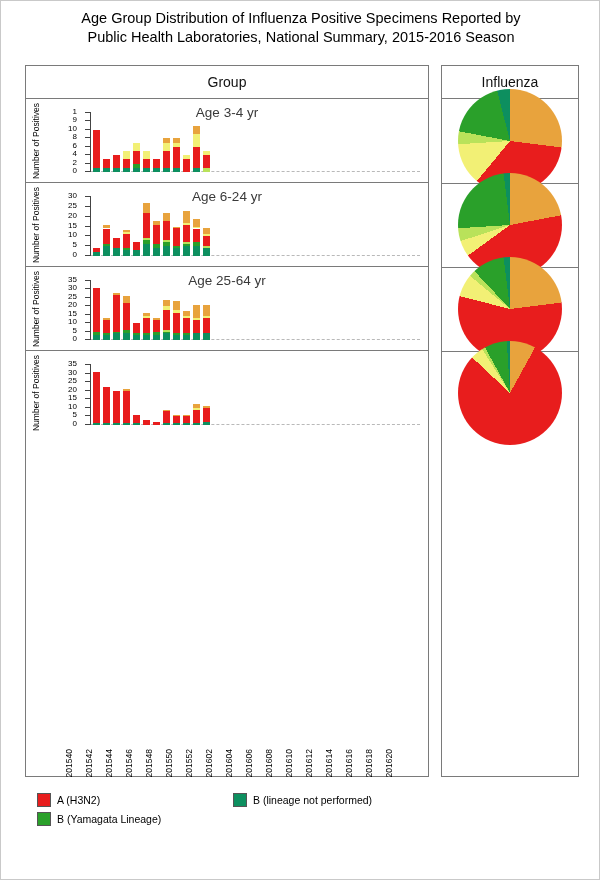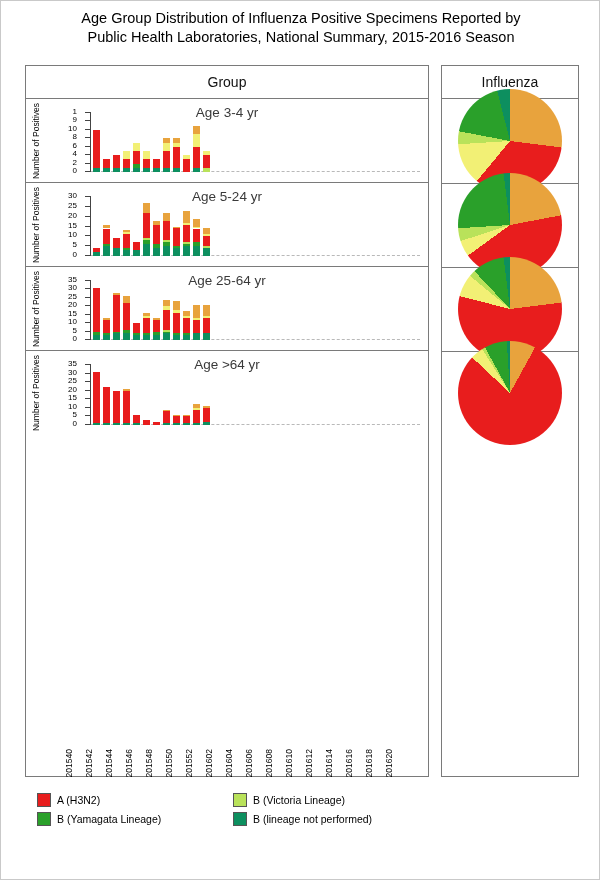"Age 5-24 yr" div.row-title { text: 5-24 -> 6-24 }
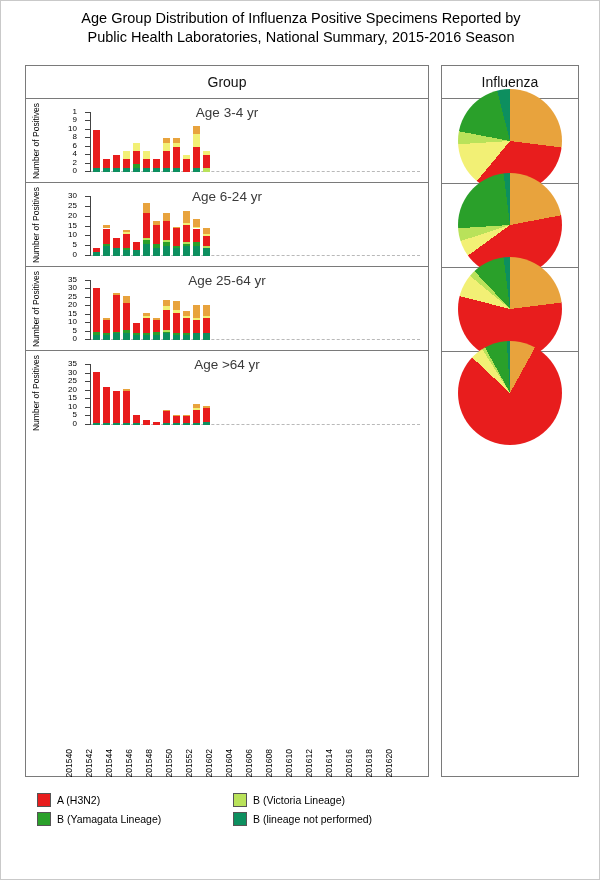"Age >64 yr" div.row-title { html: <div>Age &gt;64 yr</div> -> none }
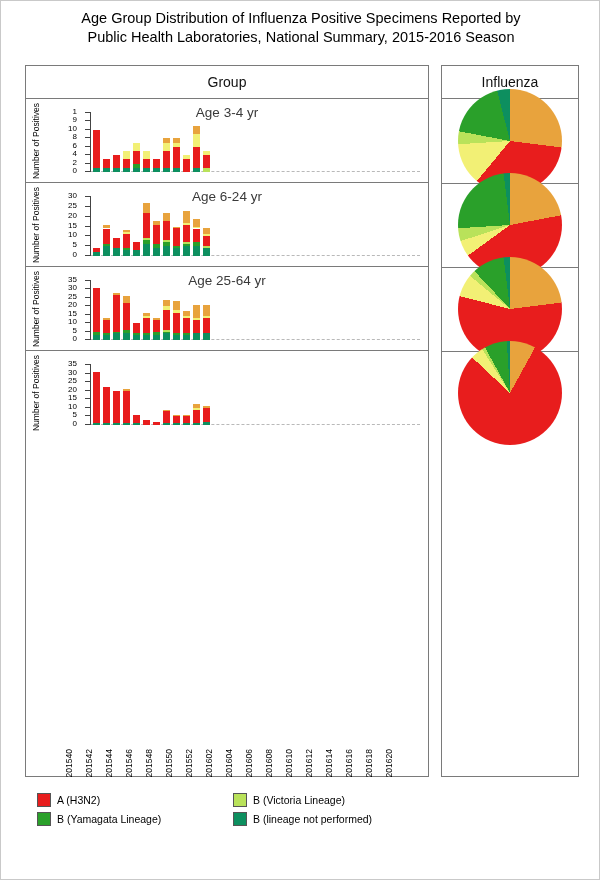"B (Victoria Lineage)" div.legend-item { html: <div> <span></span> <span>B (Victoria Lineage)</span> </div> -> none }
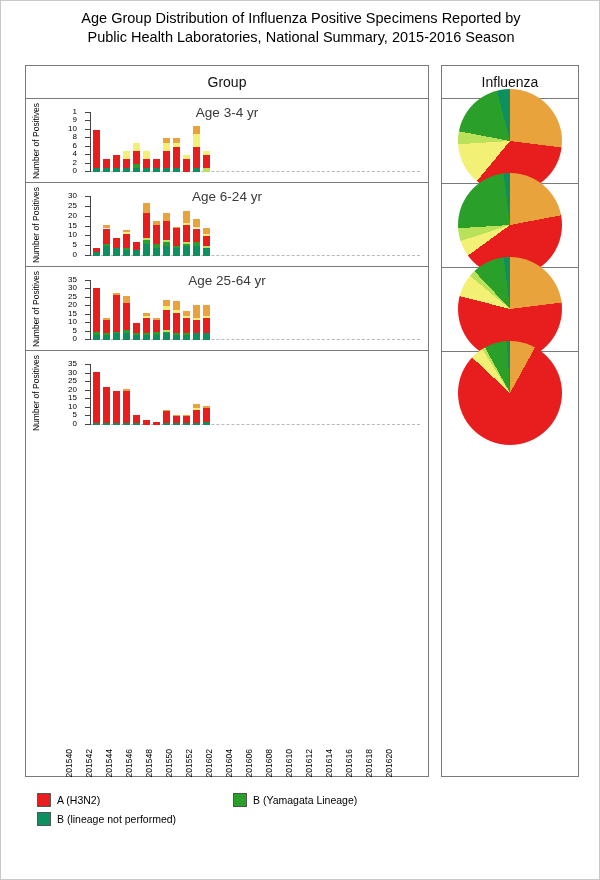"B (Yamagata Lineage)" div.legend-item { order: before "B (lineage not performed)" -> after "B (lineage not performed)" }
